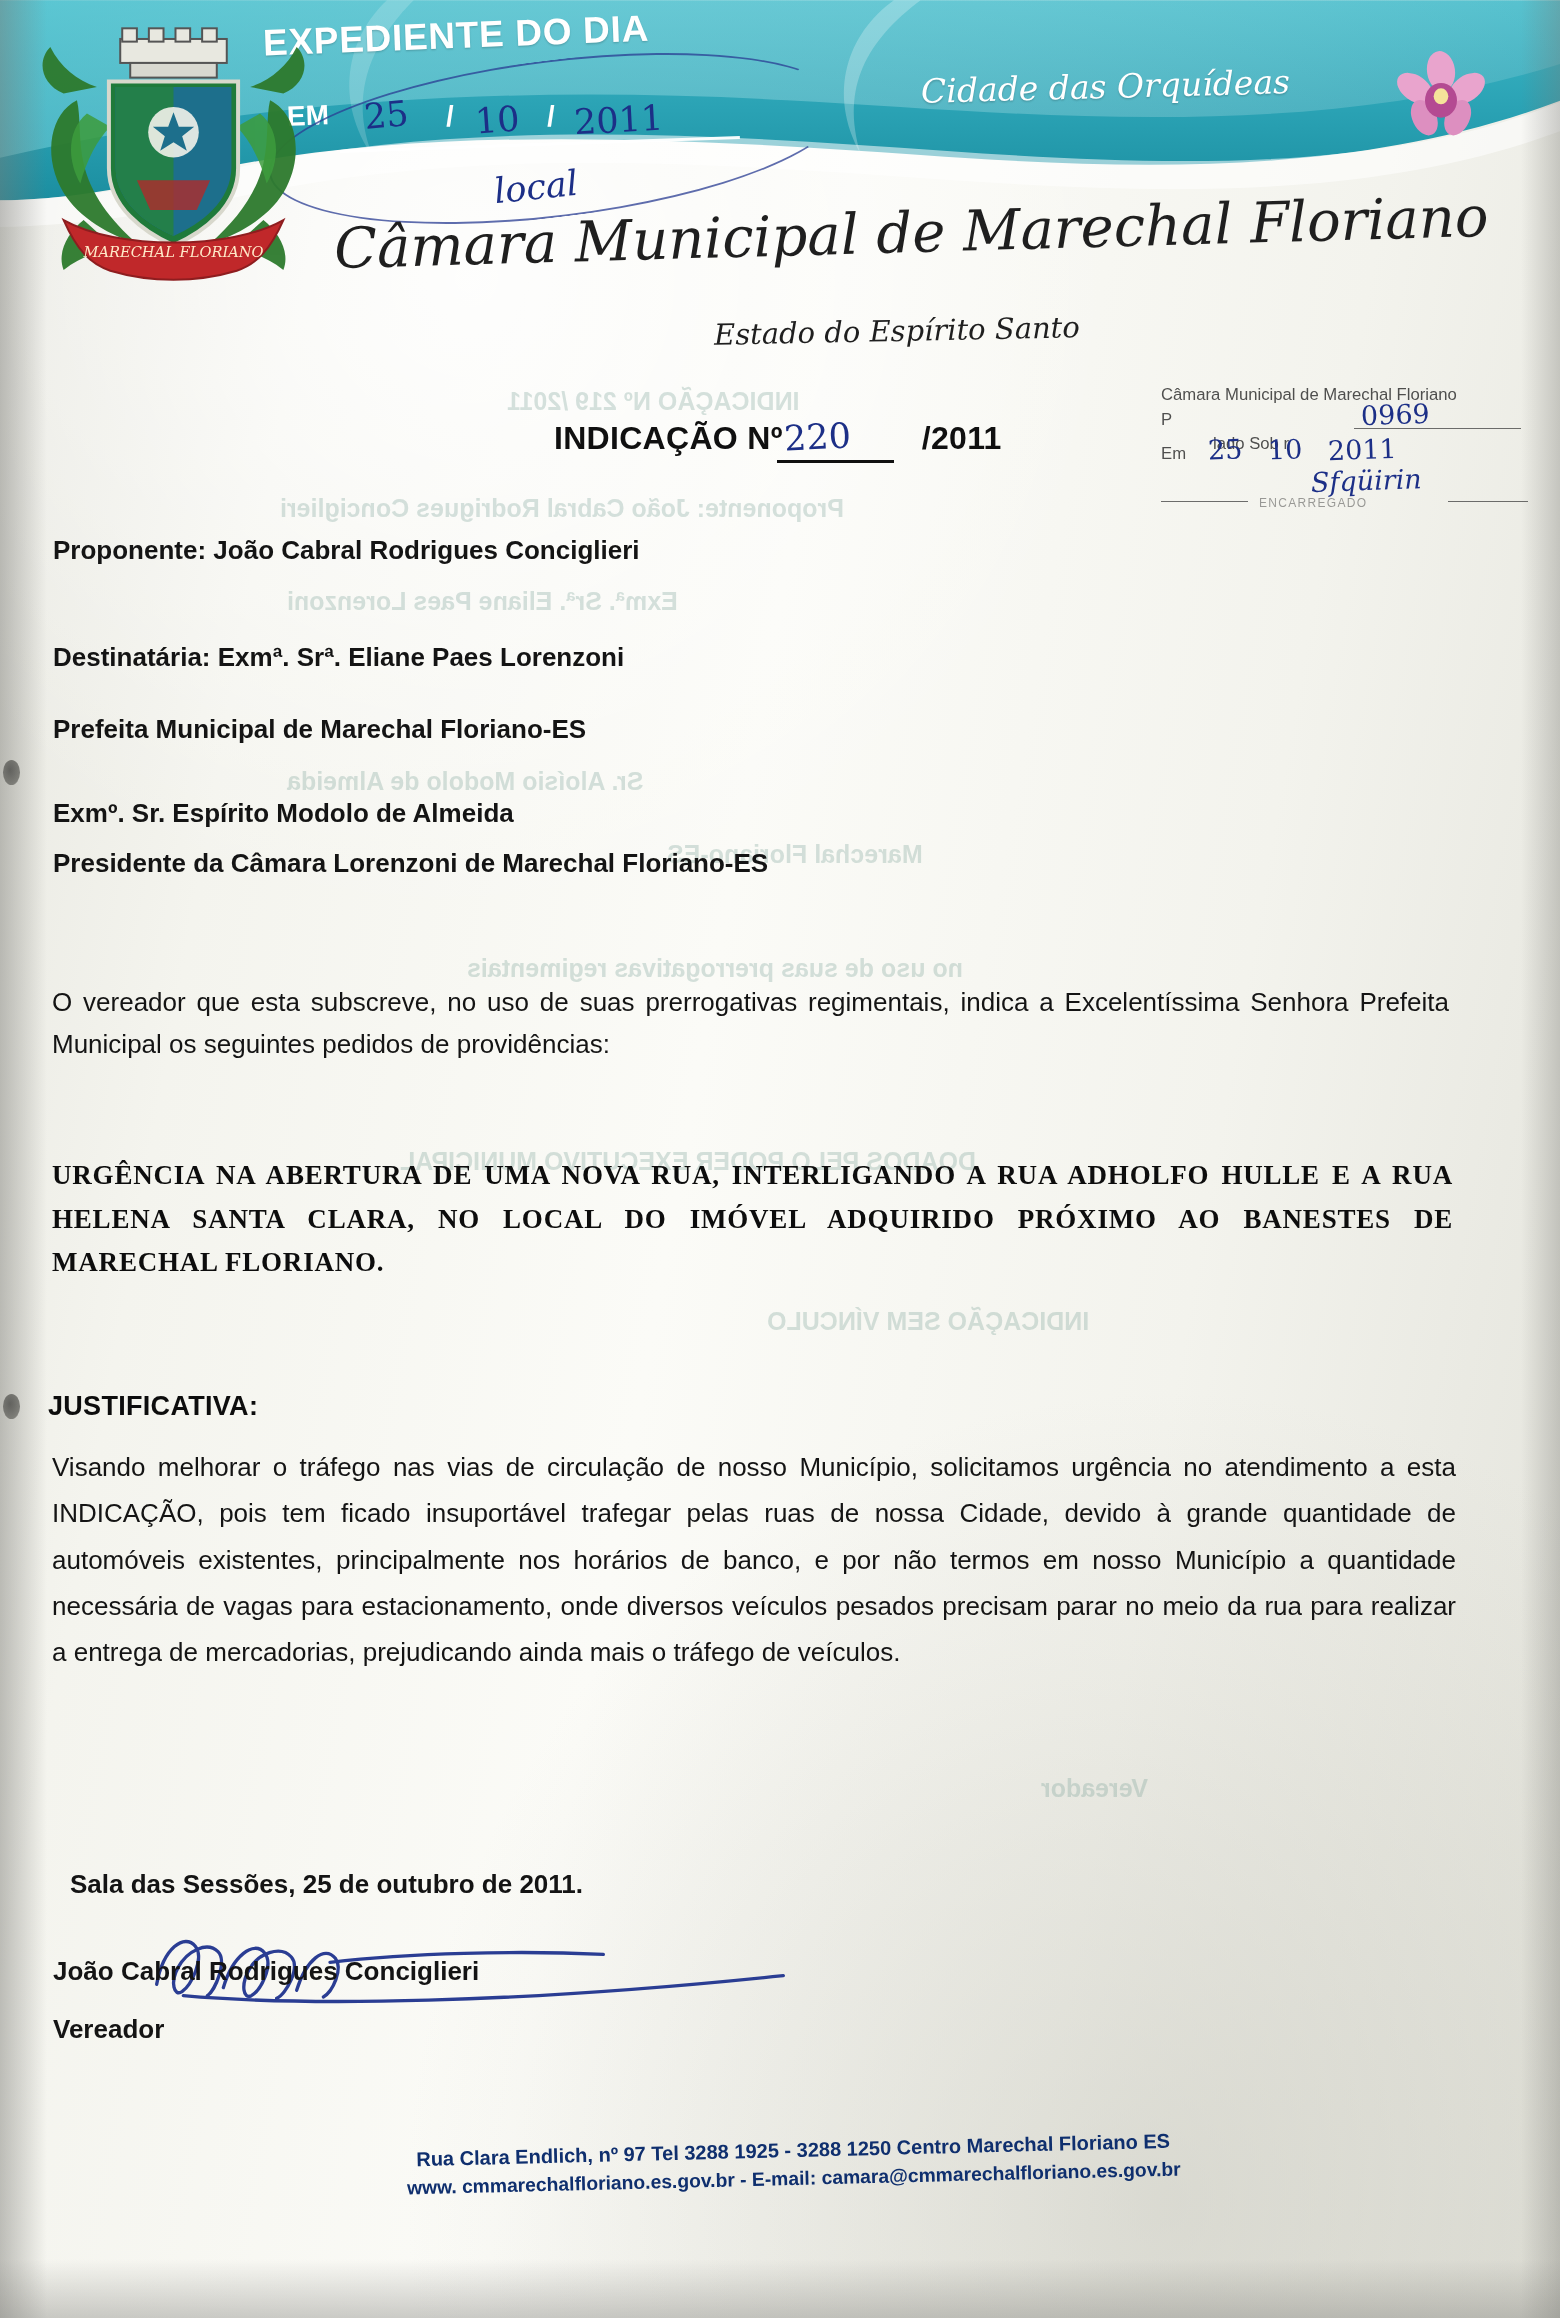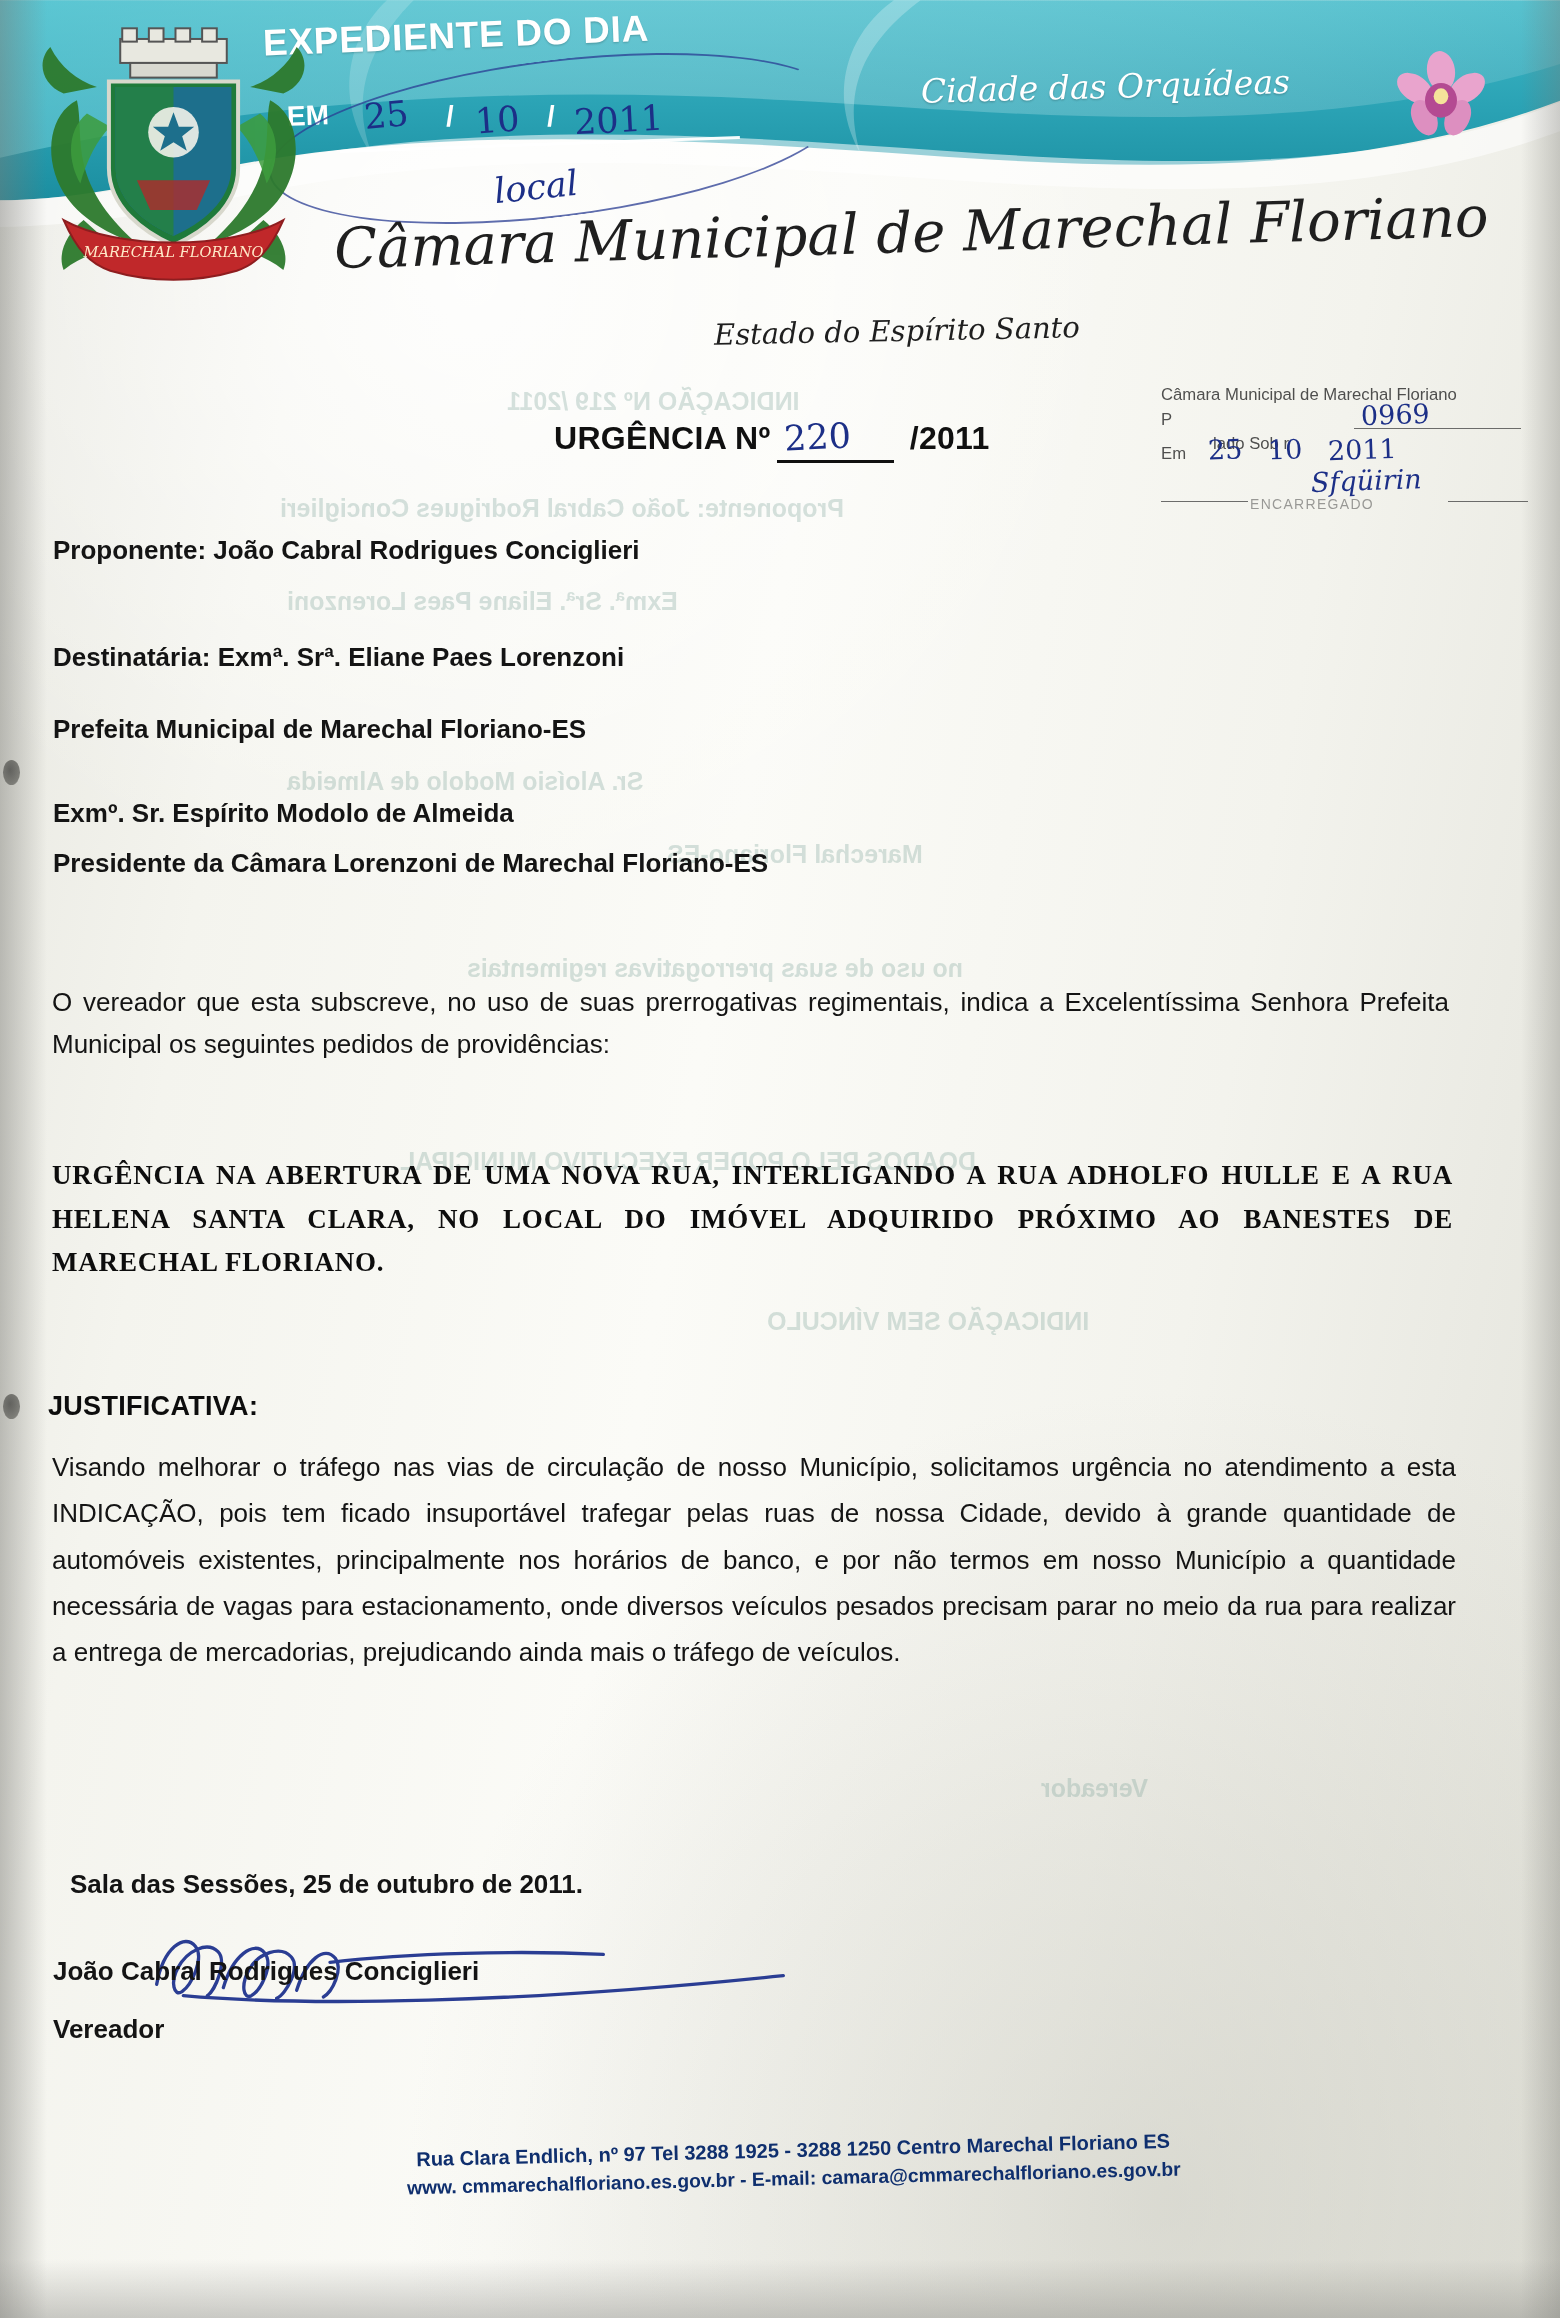"URGÊNCIA Nº" span { text: URGÊNCIA -> INDICAÇÃO }
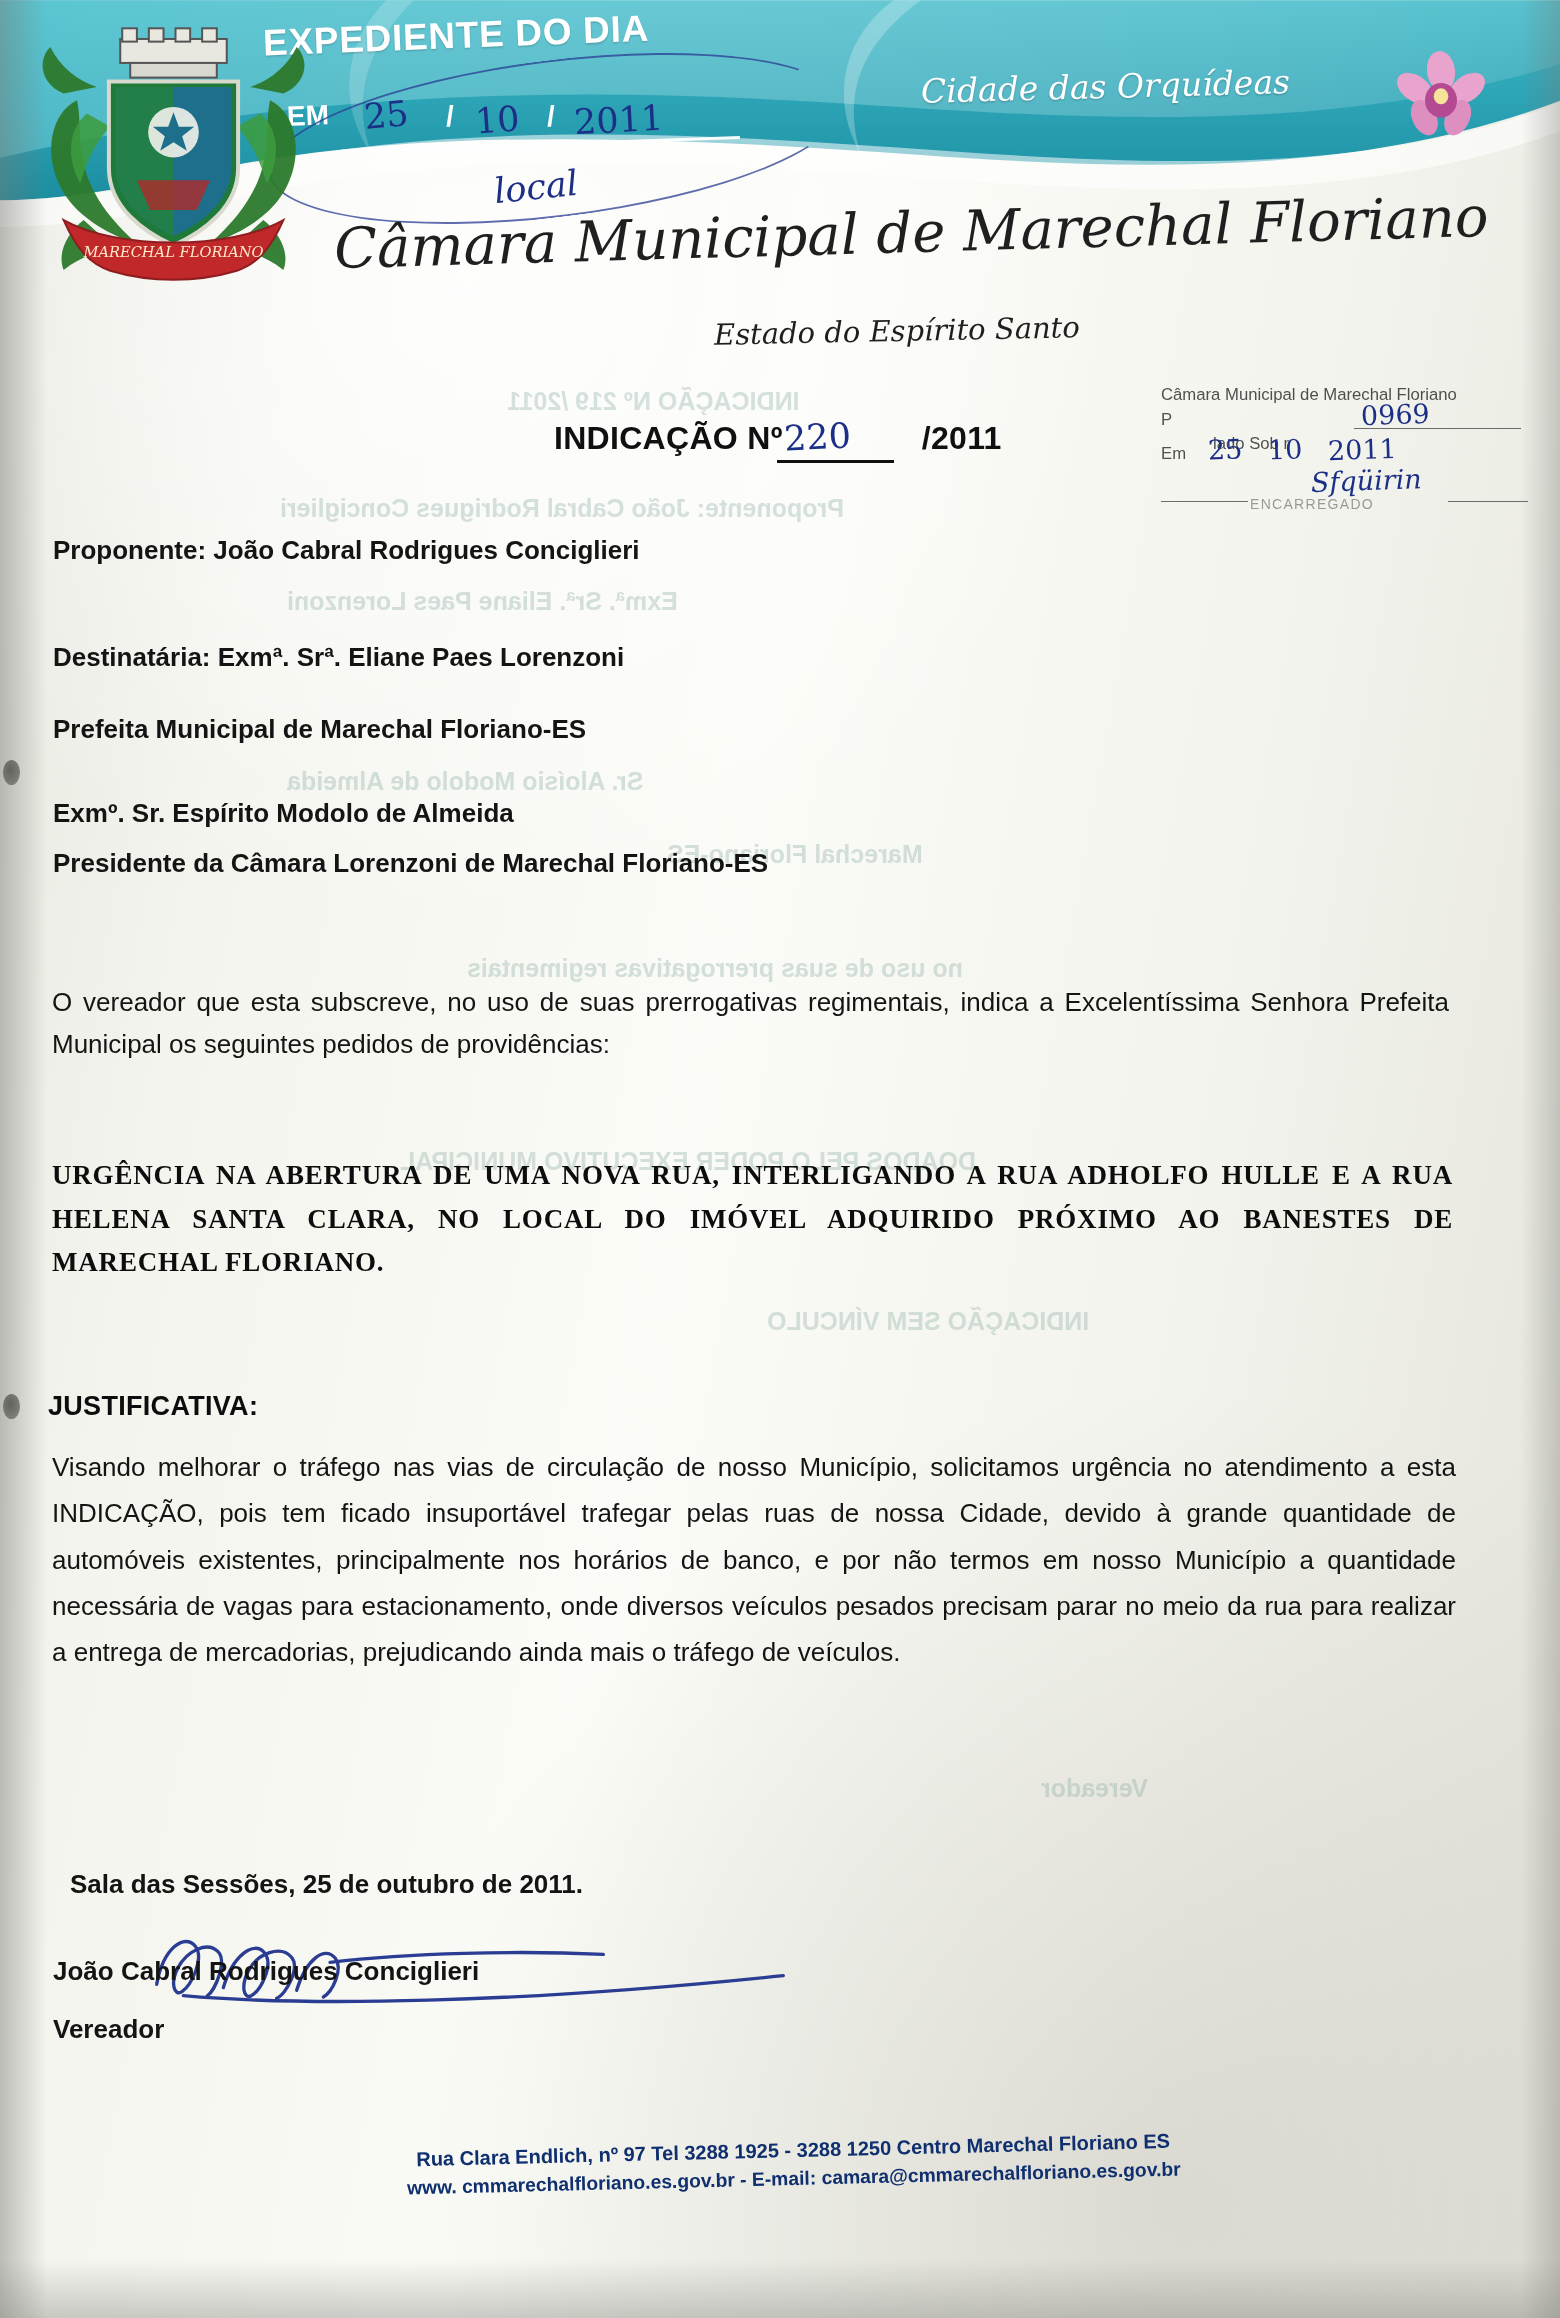"ENCARREGADO" div.sl { font-size: 14px -> 12px; left: 89px -> 98px }
